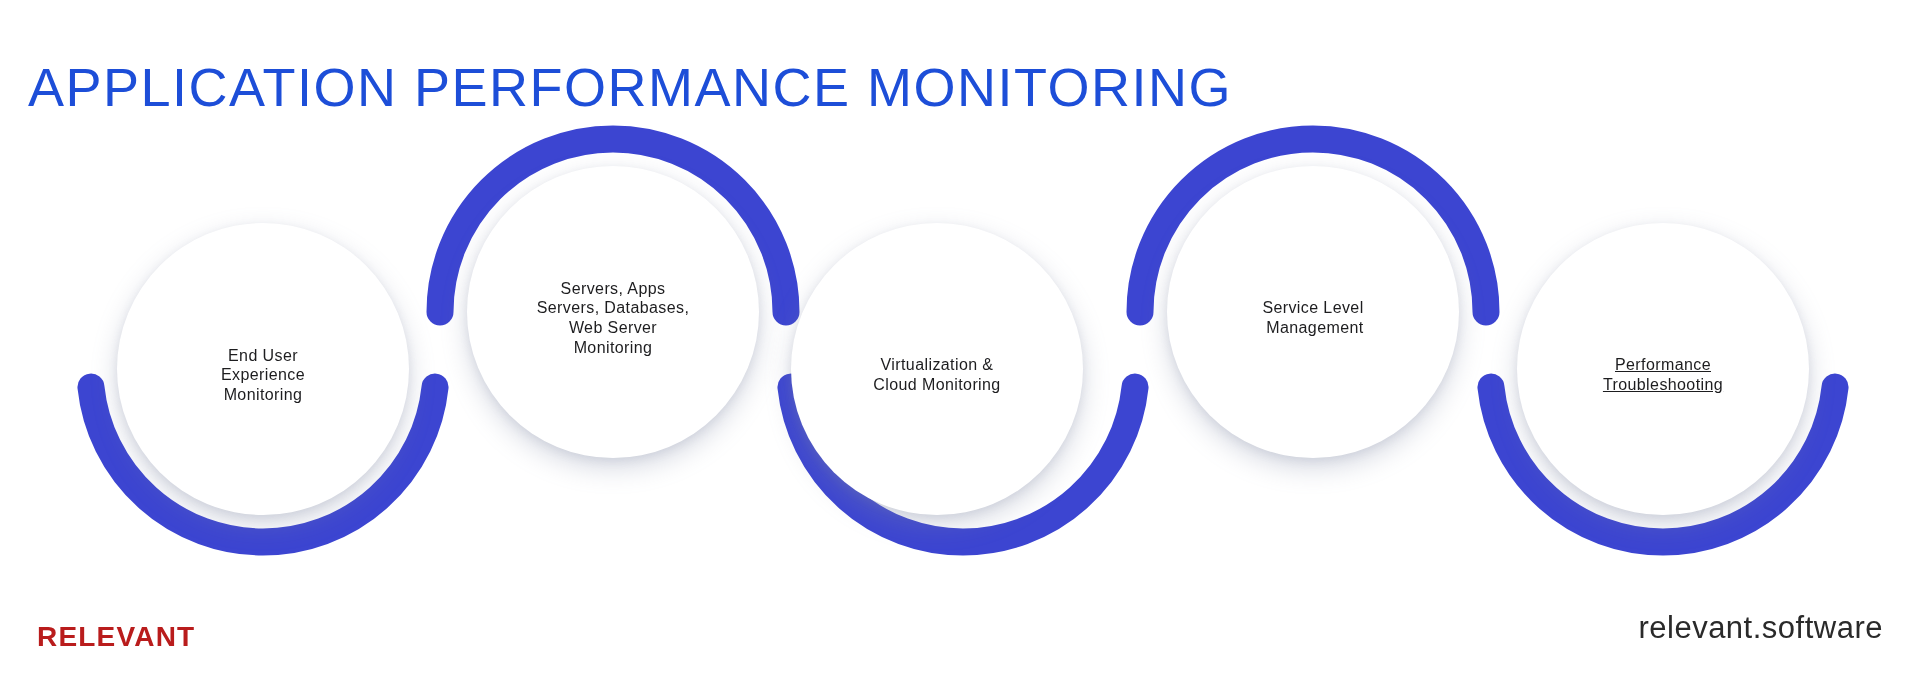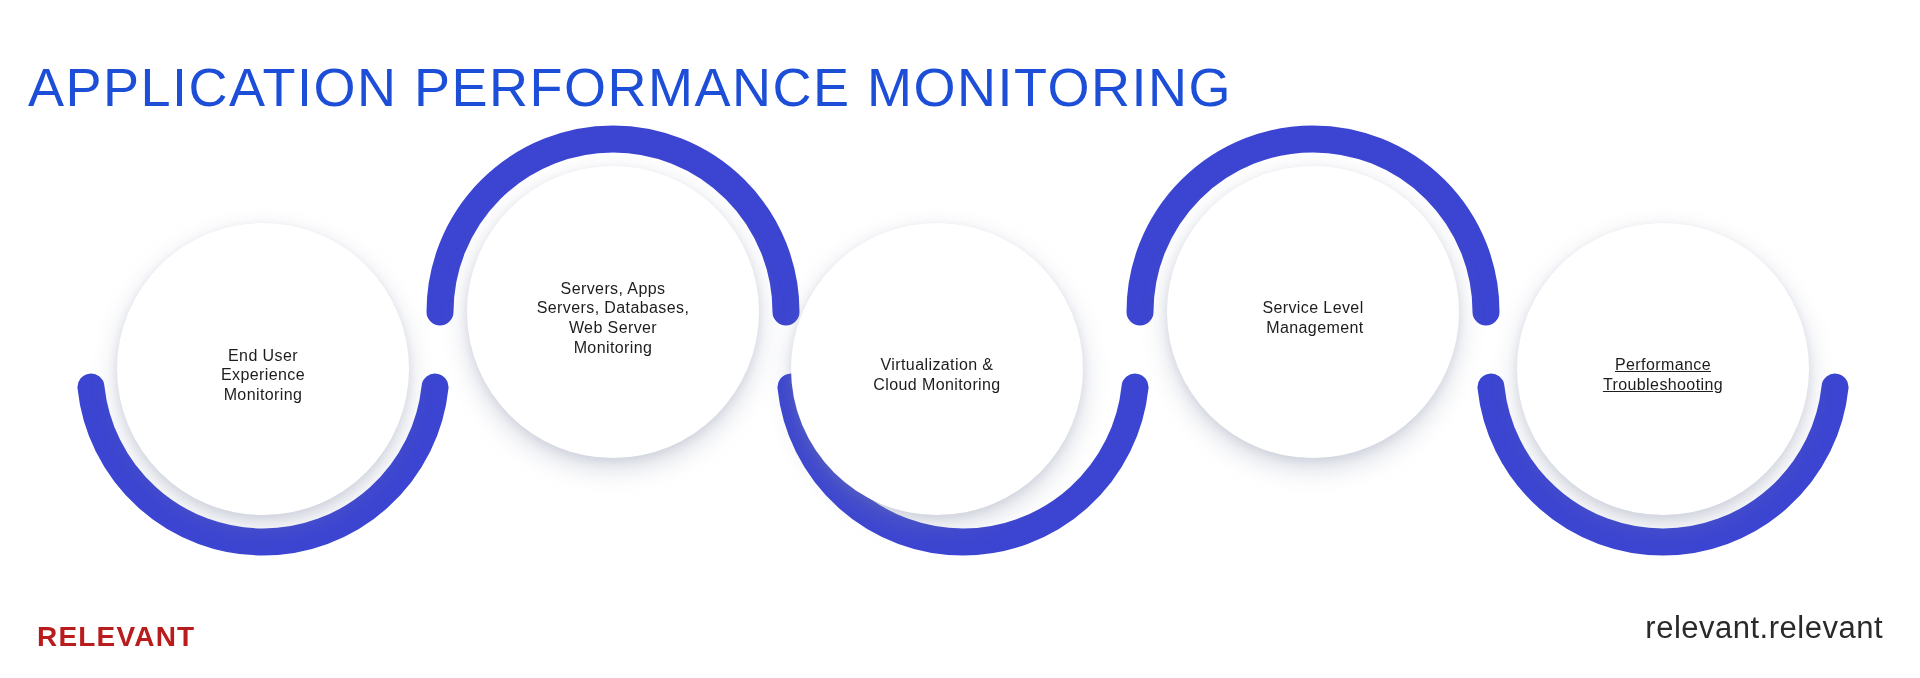"relevant.relevant" div.website-text { text: relevant.relevant -> relevant.software }
